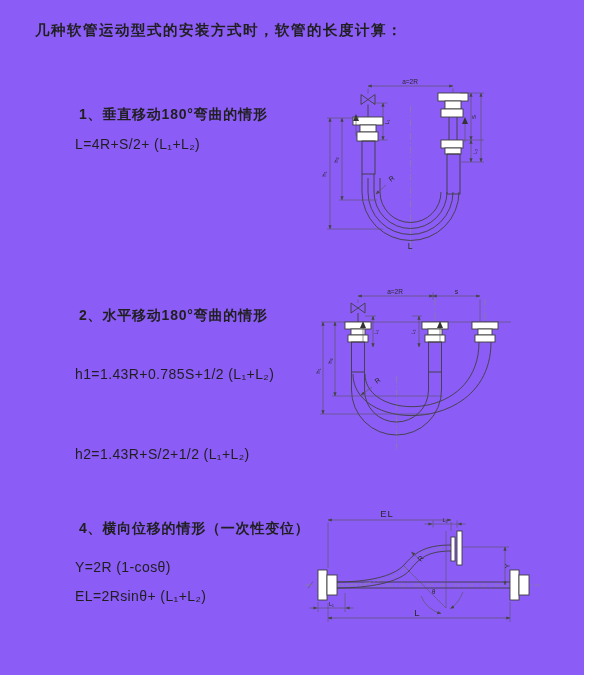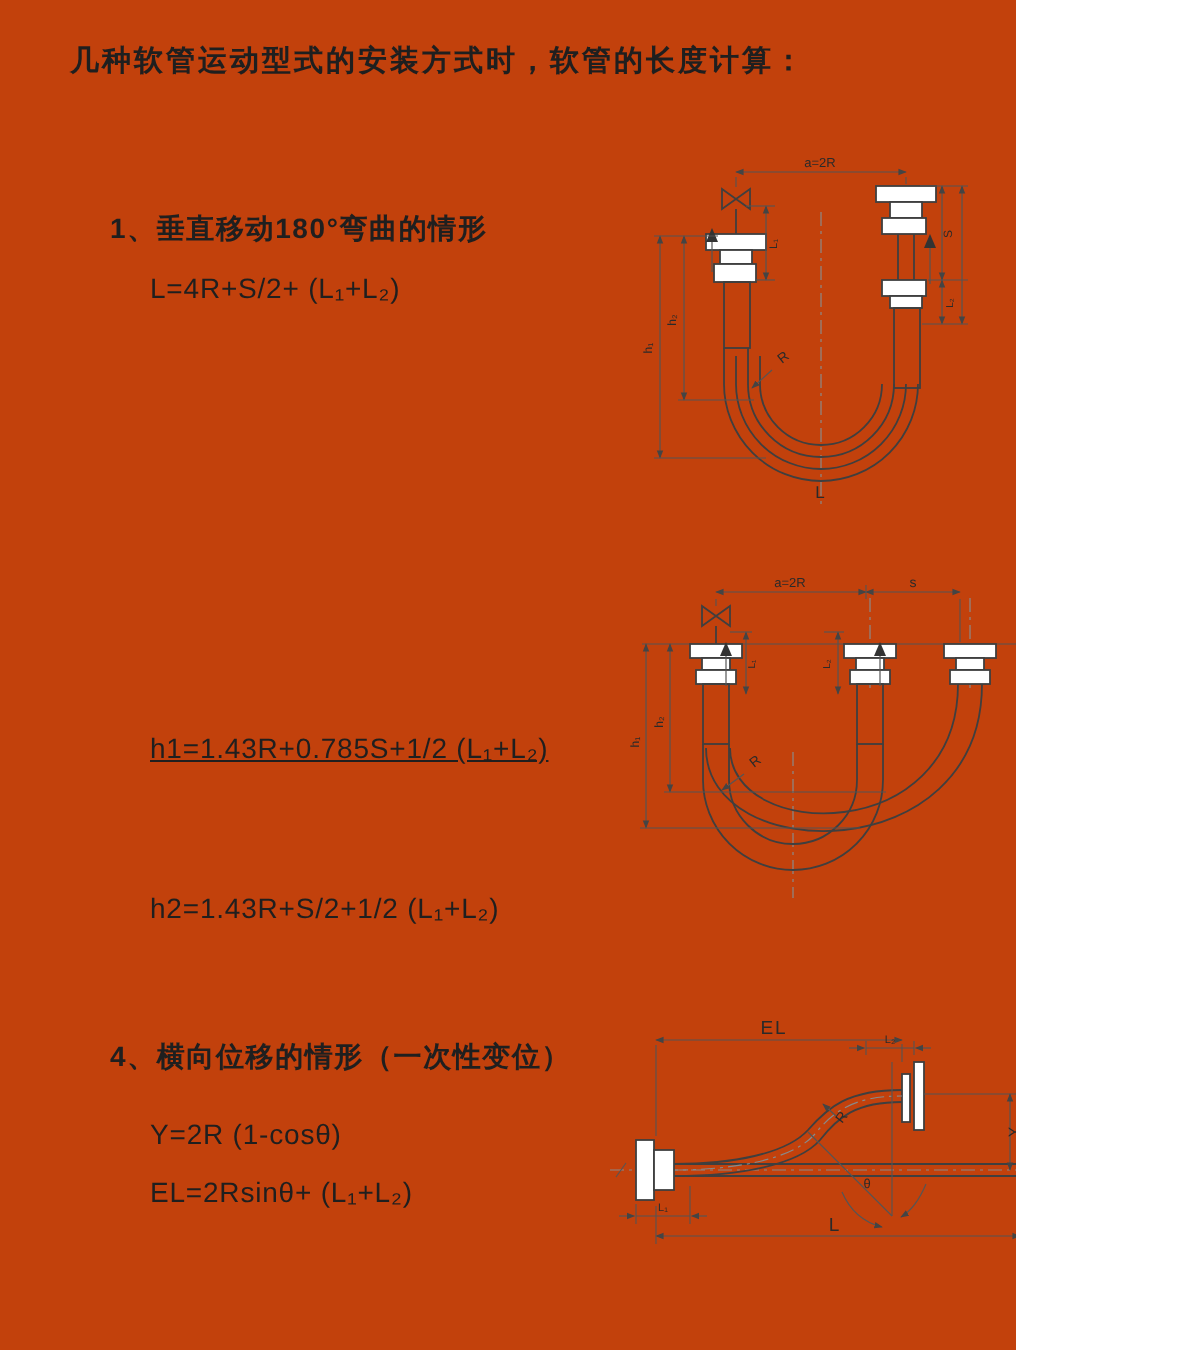"几种软管运动型式的安装方式时，软管的长度计算：" .page { background: #c2410c -> #8b5cf6; width: 508px -> 584px }
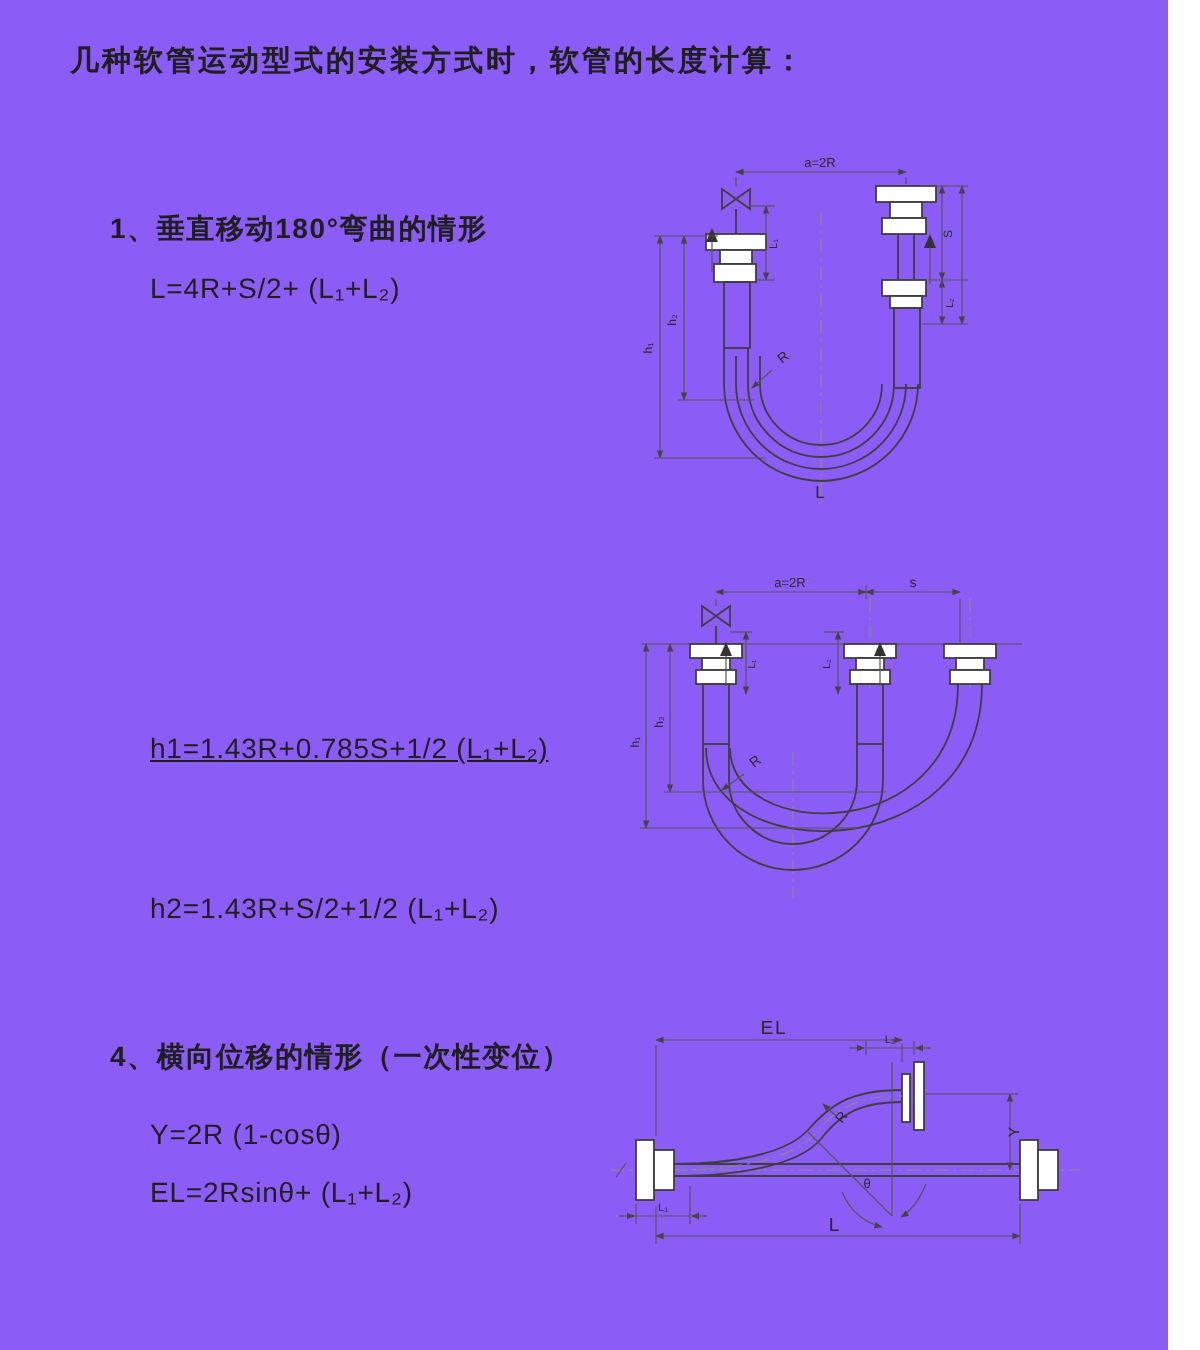"1、垂直移动180°弯曲的情形" .sec-heading { margin-left: none -> 24px }
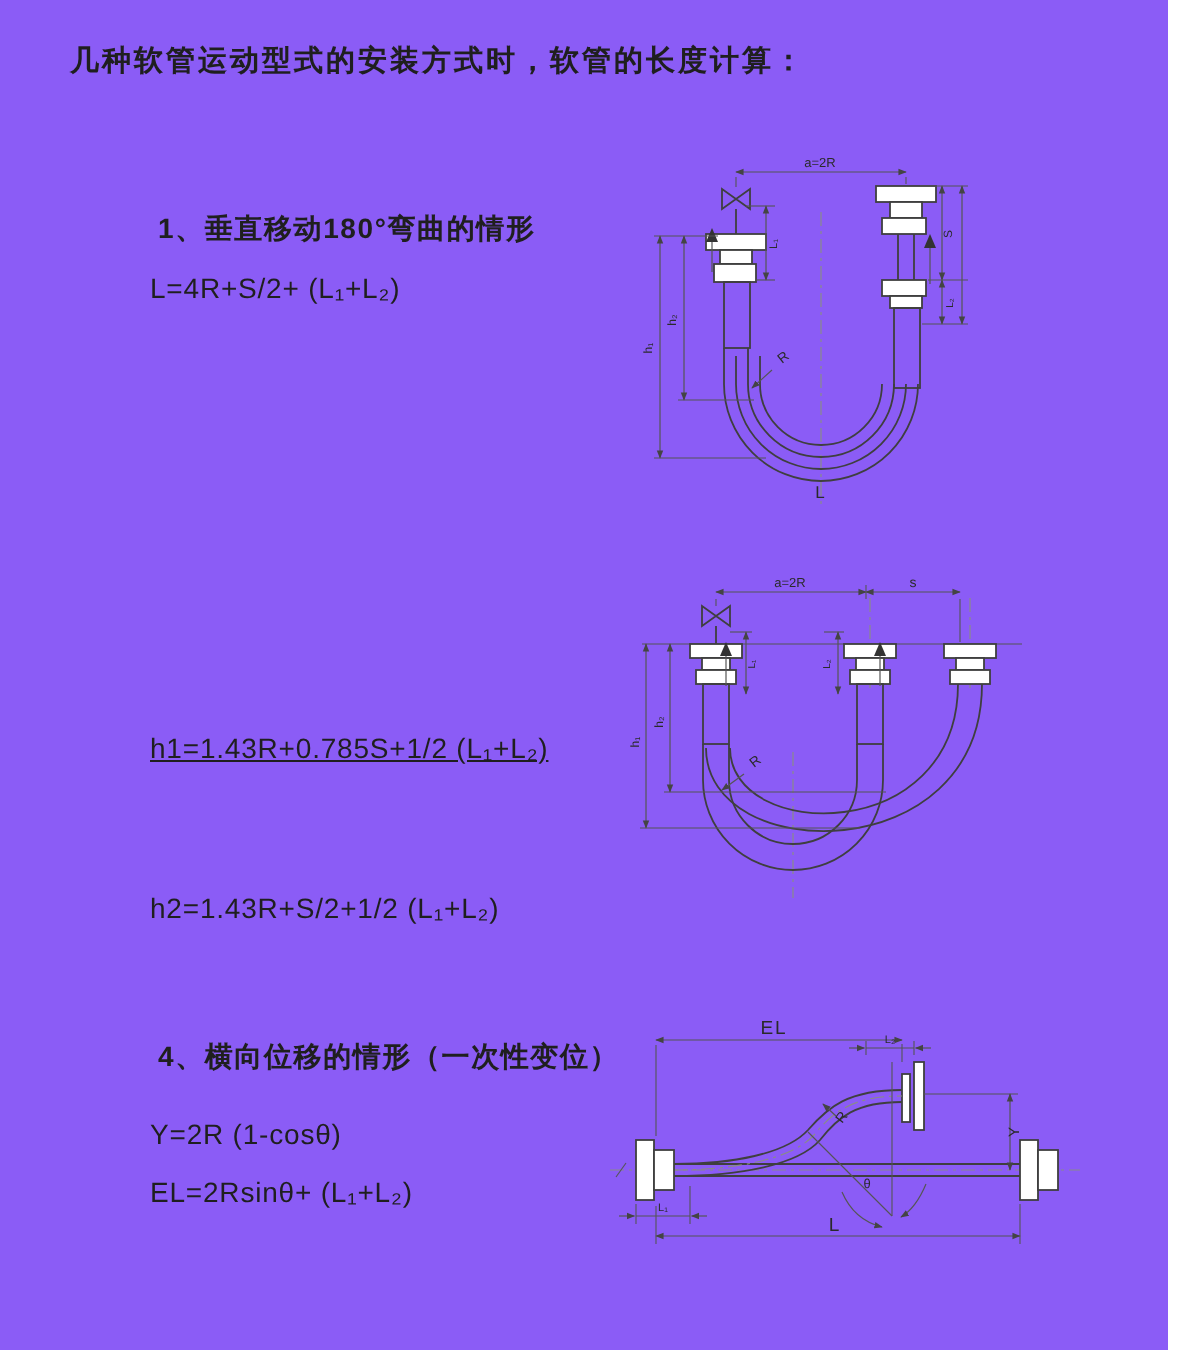"2、水平移动180°弯曲的情形" div.sec-heading { html: none -> <div>2、水平移动180°弯曲的情形</div> }
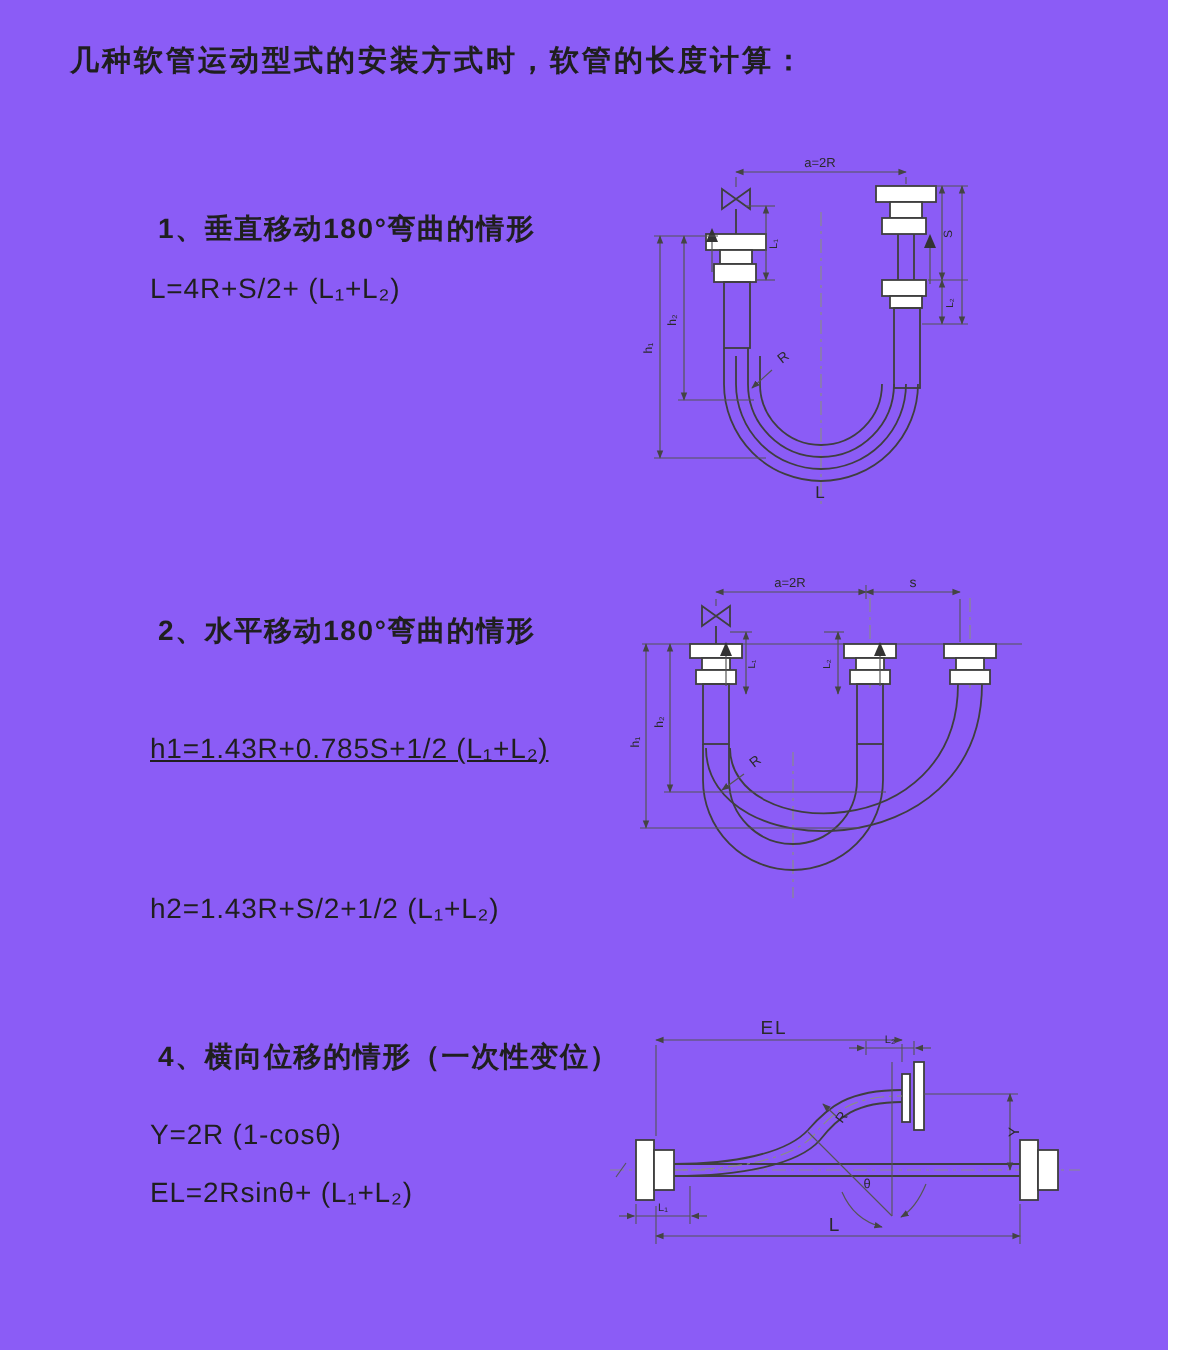"h1=1.43R+0.785S+1/2 (L₁+L₂)" div.formula { text-decoration: underline -> none }
